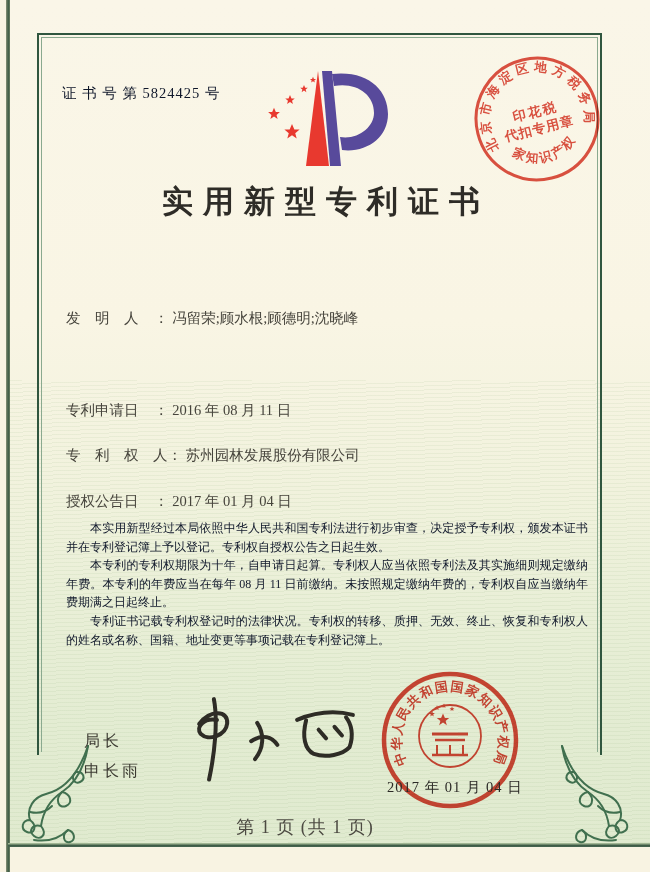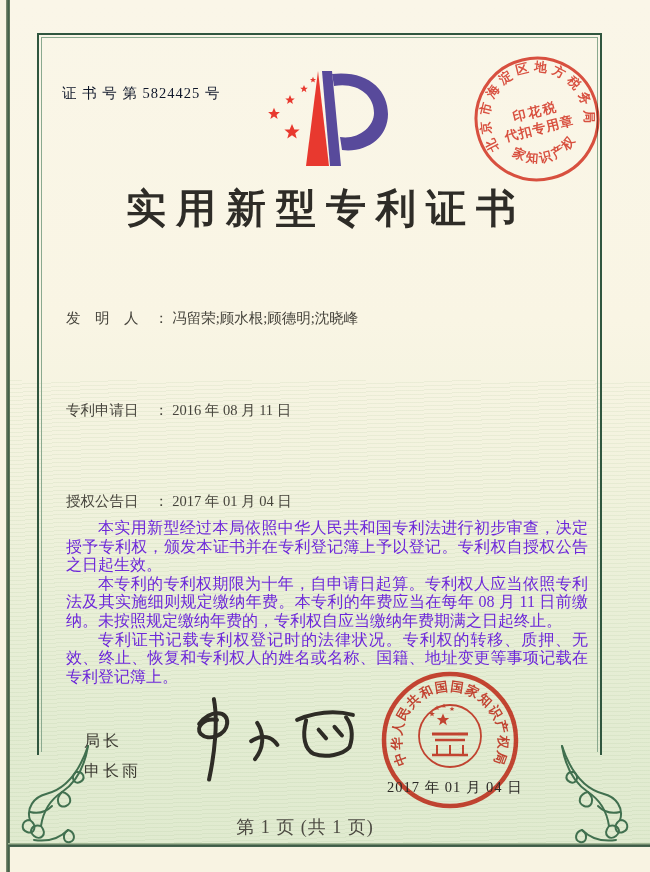"实用新型专利证书" #title { font-size: 40px -> 31px }
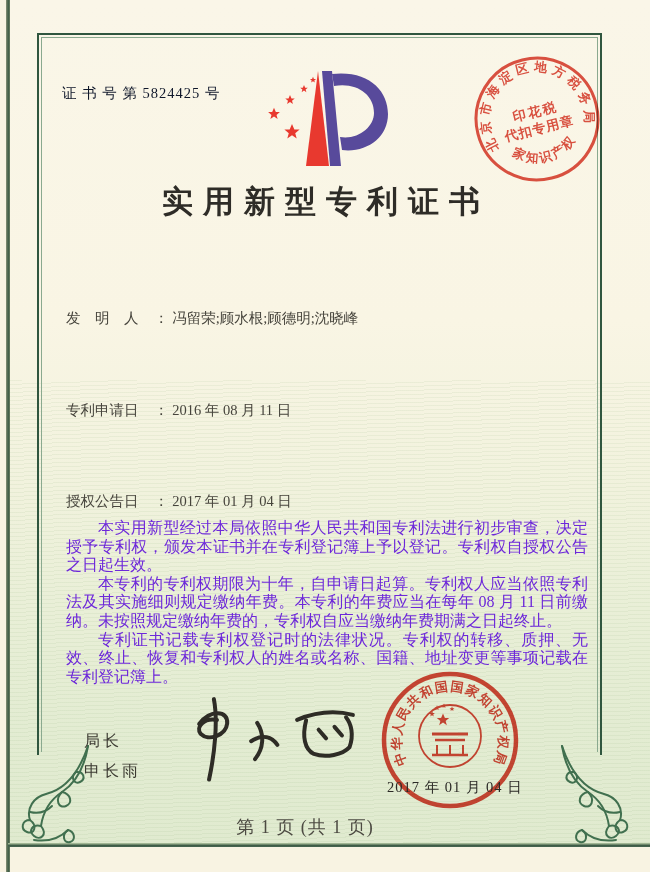"专 利 权 人： 苏州园林发展股份有限公司" div.abs { html: none -> <div> <span>专 利 权 人</span><span>：</span> <span>苏州园林发展股份有限公司</span> </div> }
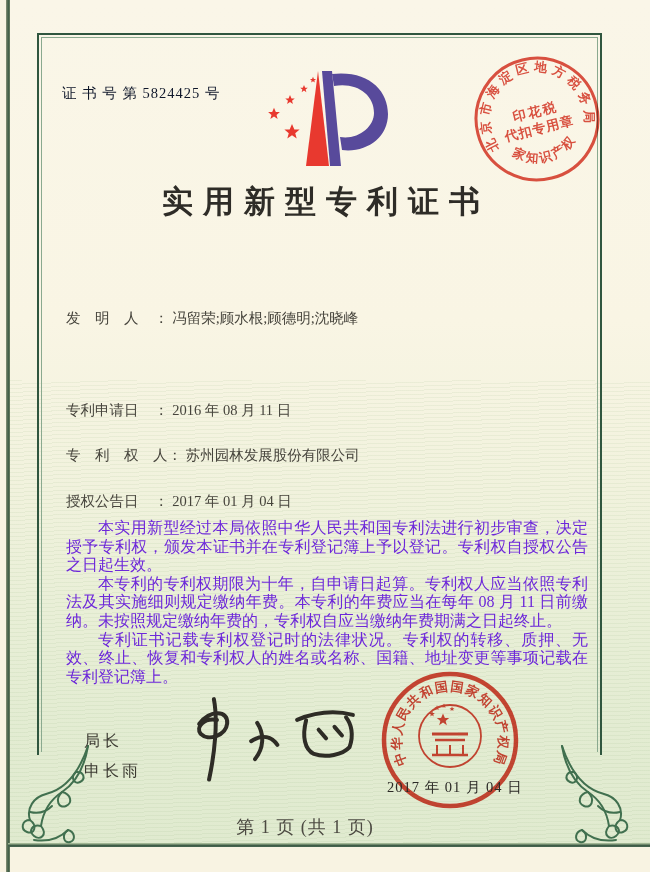"本实用新型经过本局依照中华人民共和国专利法进行初步审查，决定授予专利权，颁发本证" #paras { color: #6d28d9 -> #0f172a; font-size: 16px -> 12px }
